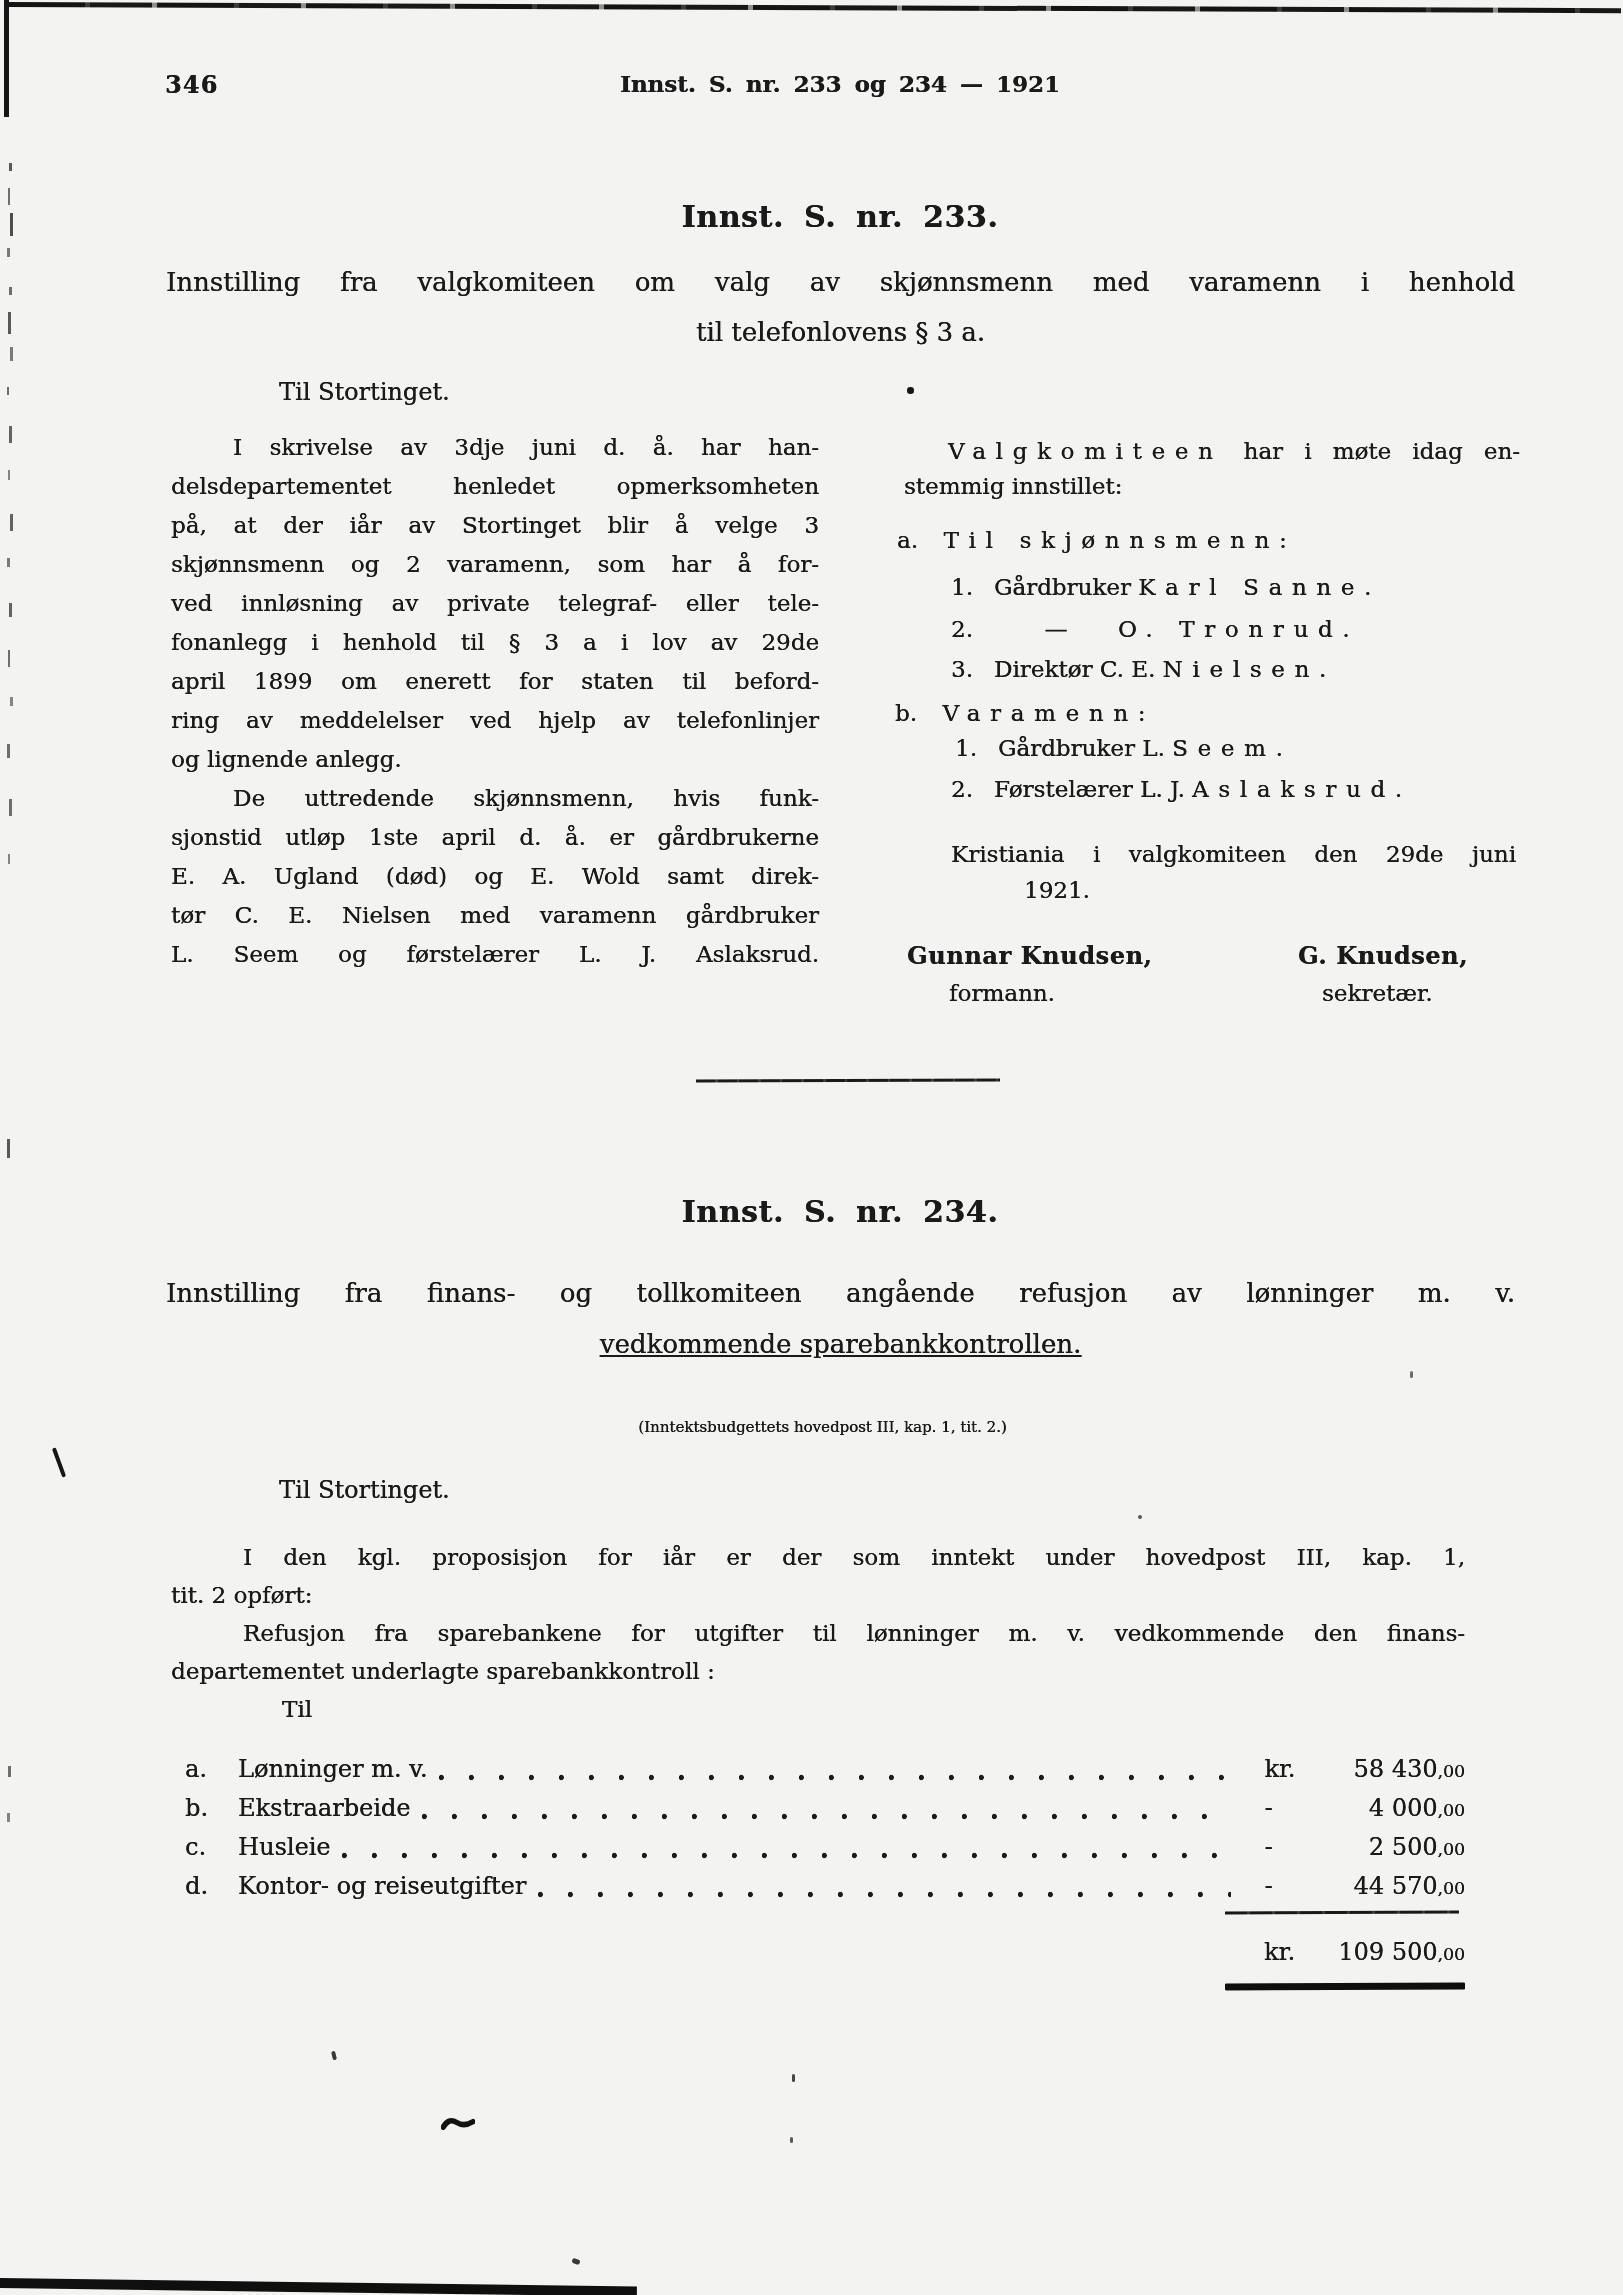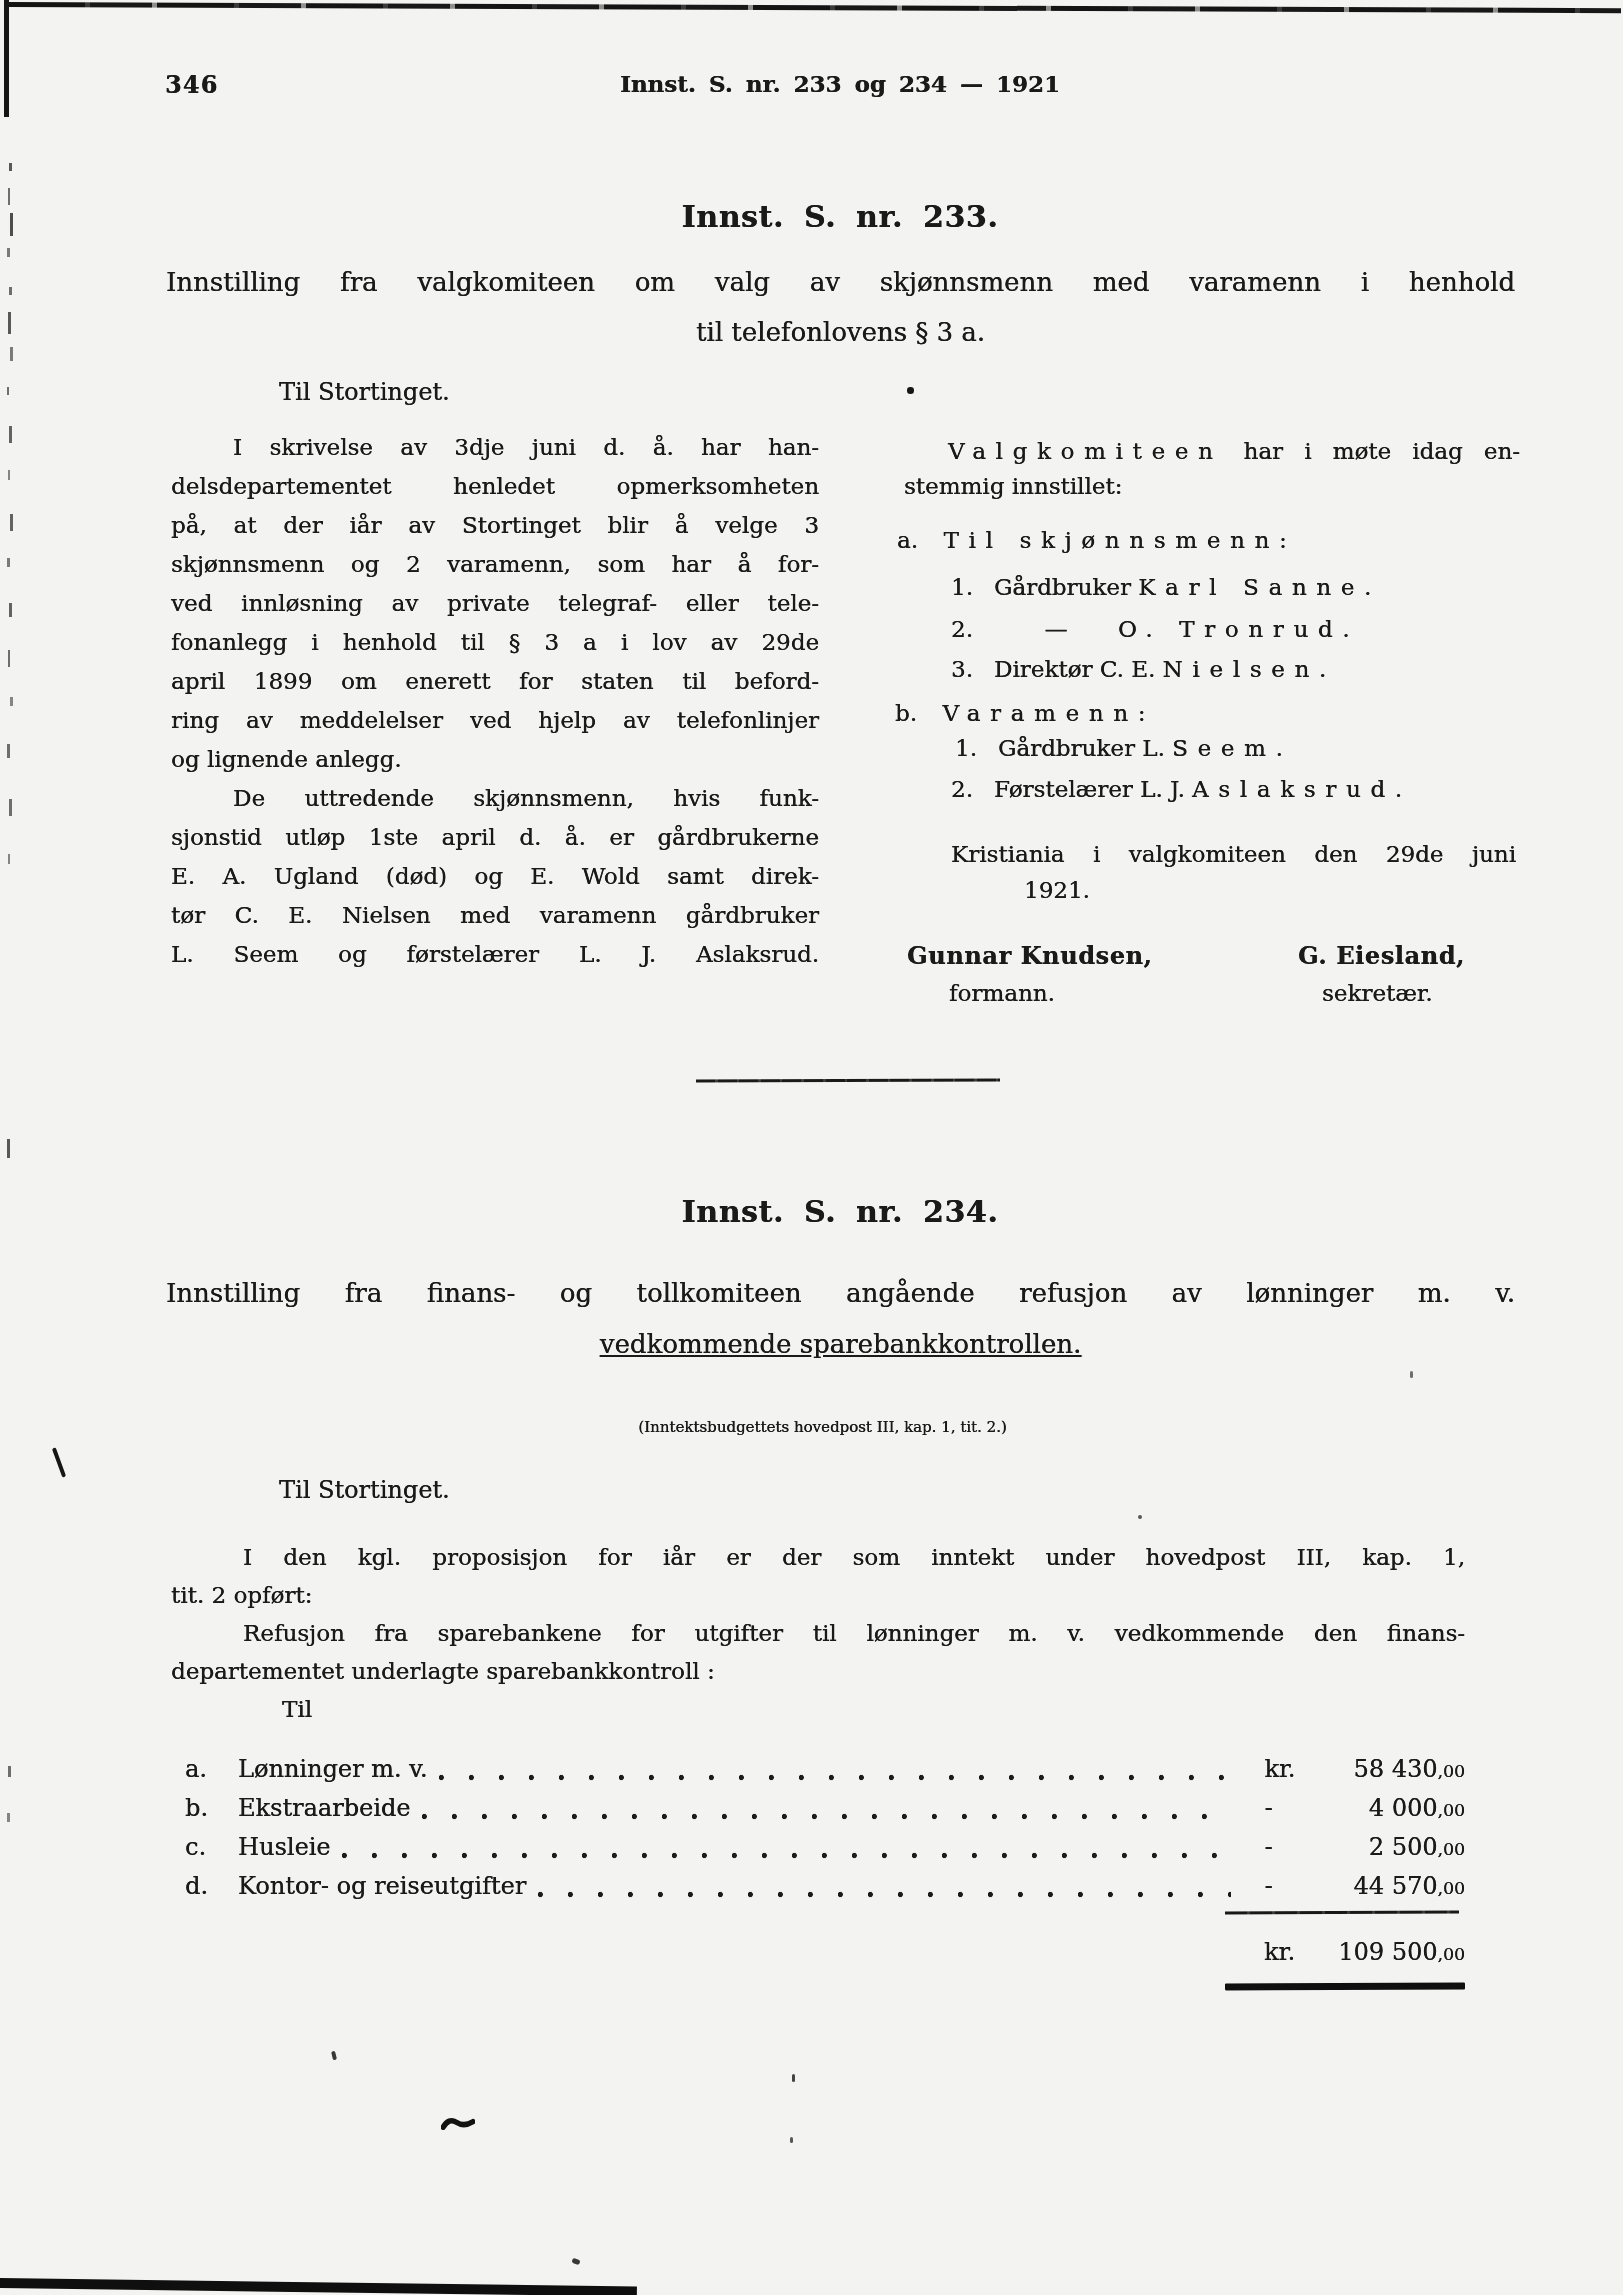"G. Eiesland," div.abs { text: Eiesland -> Knudsen }
